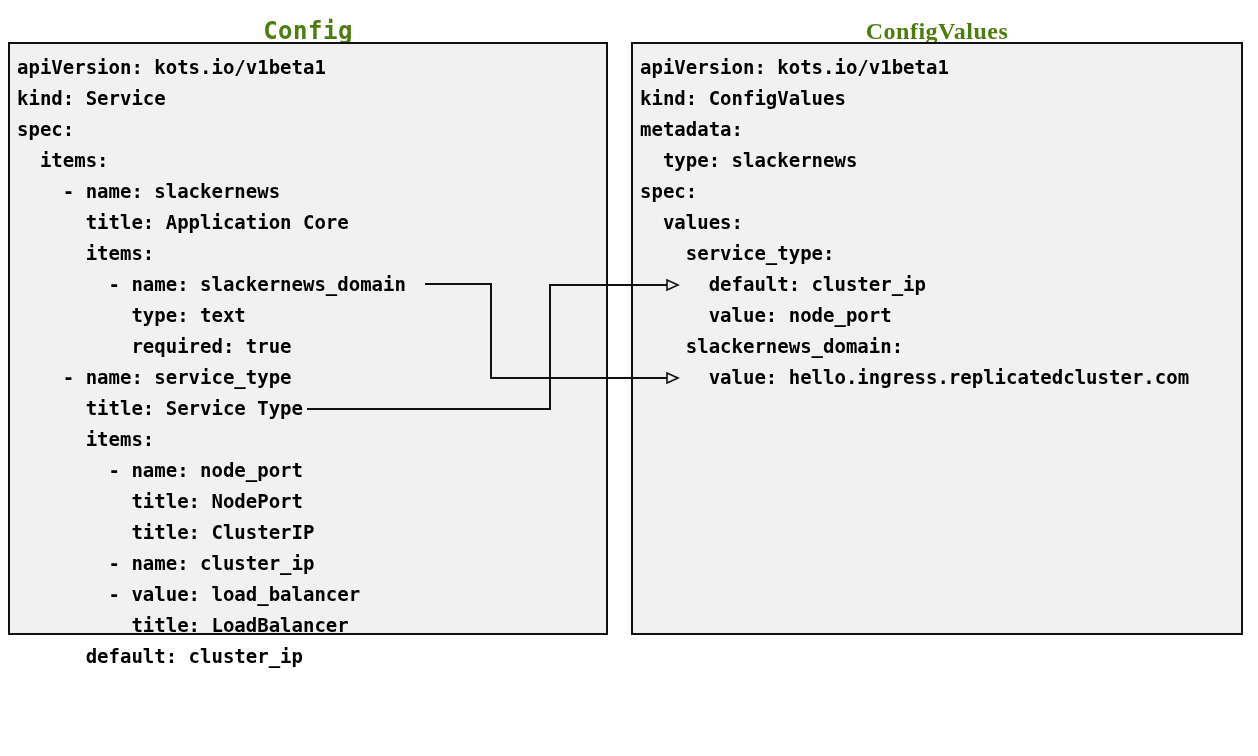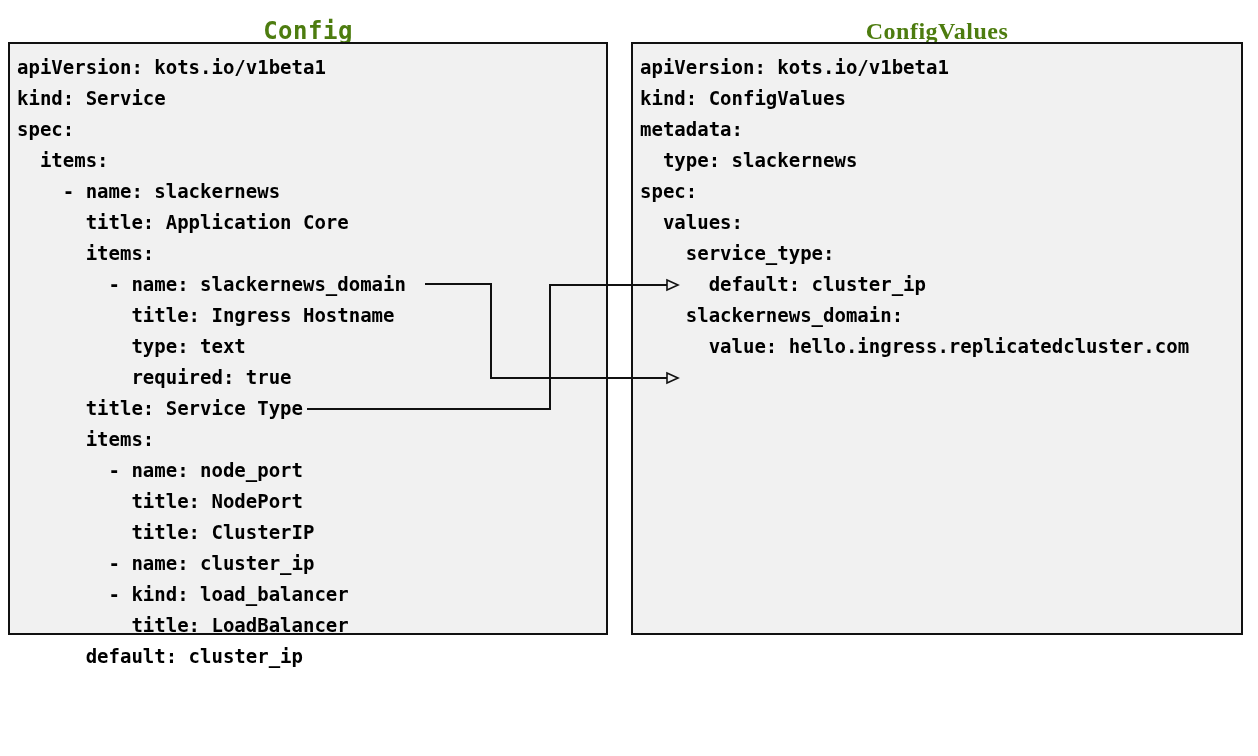"title: Ingress Hostname" div.code-line { html: <div> title: Ingress Hostname</div> -> none }
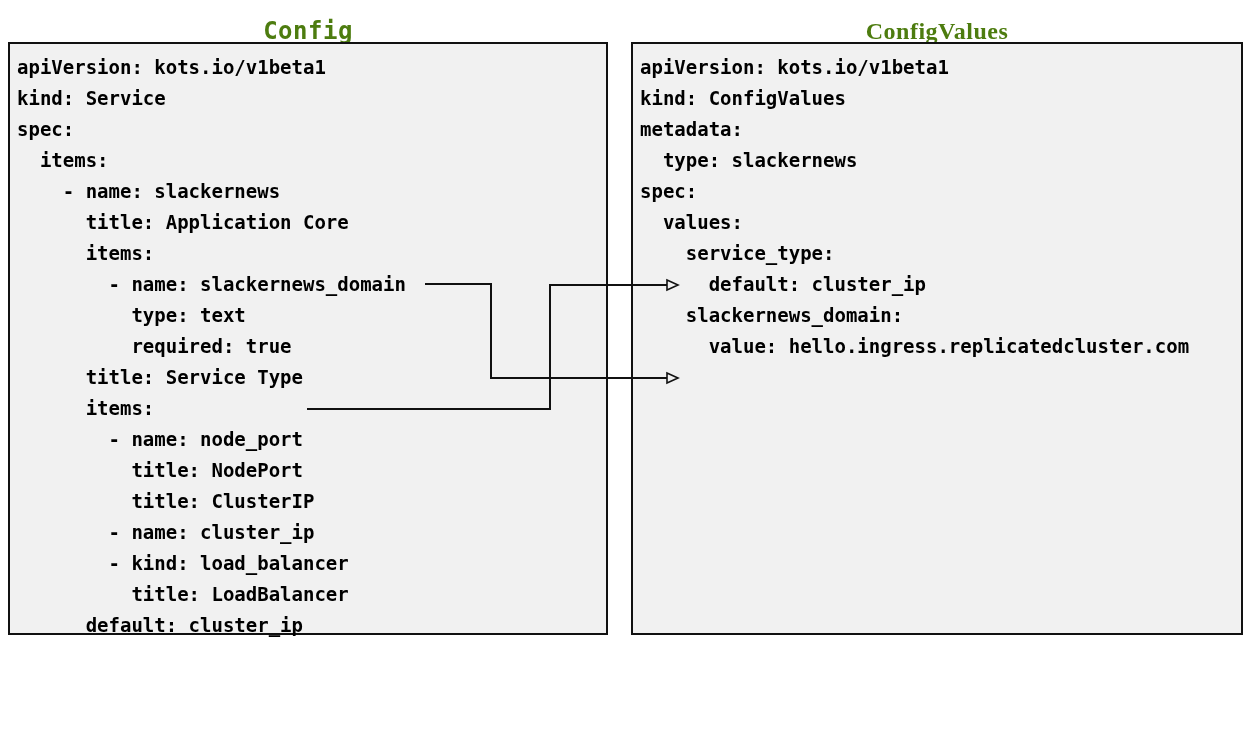"value: node_port" div.code-line { html: none -> <div> value: node_port</div> }
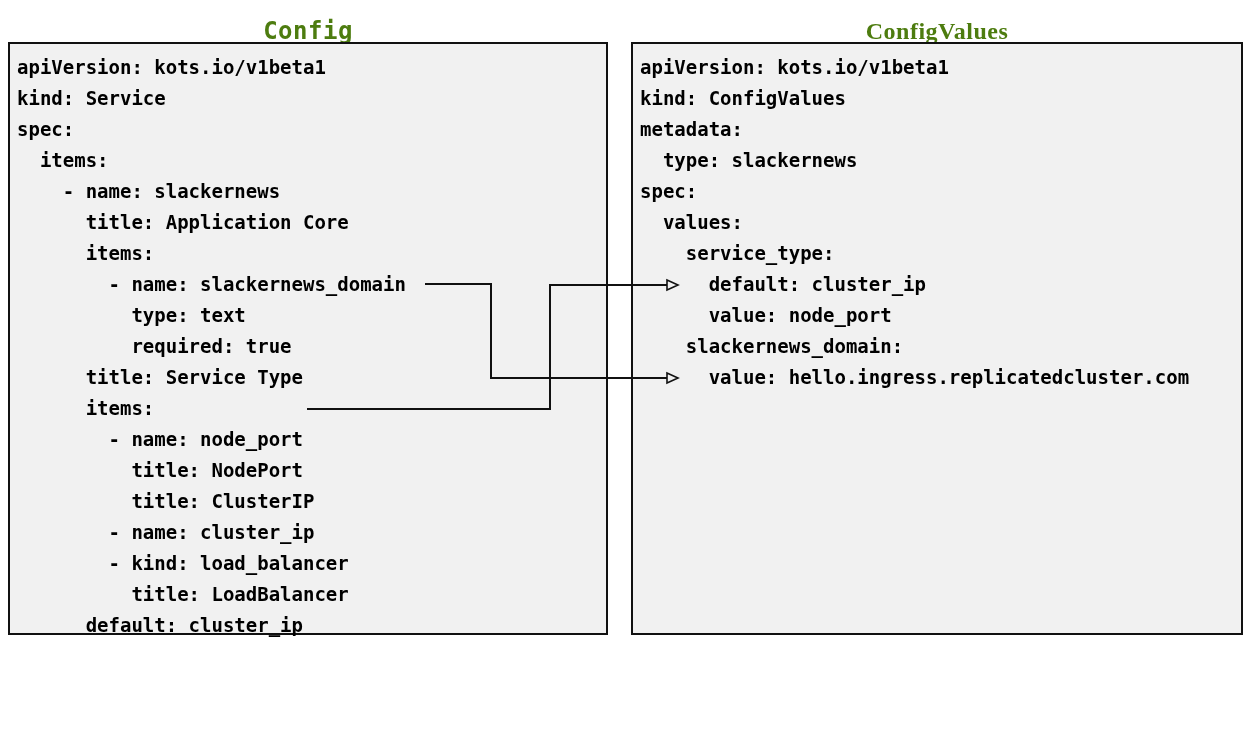"- name: service_type" div.code-line { html: none -> <div> - name: service_type</div> }
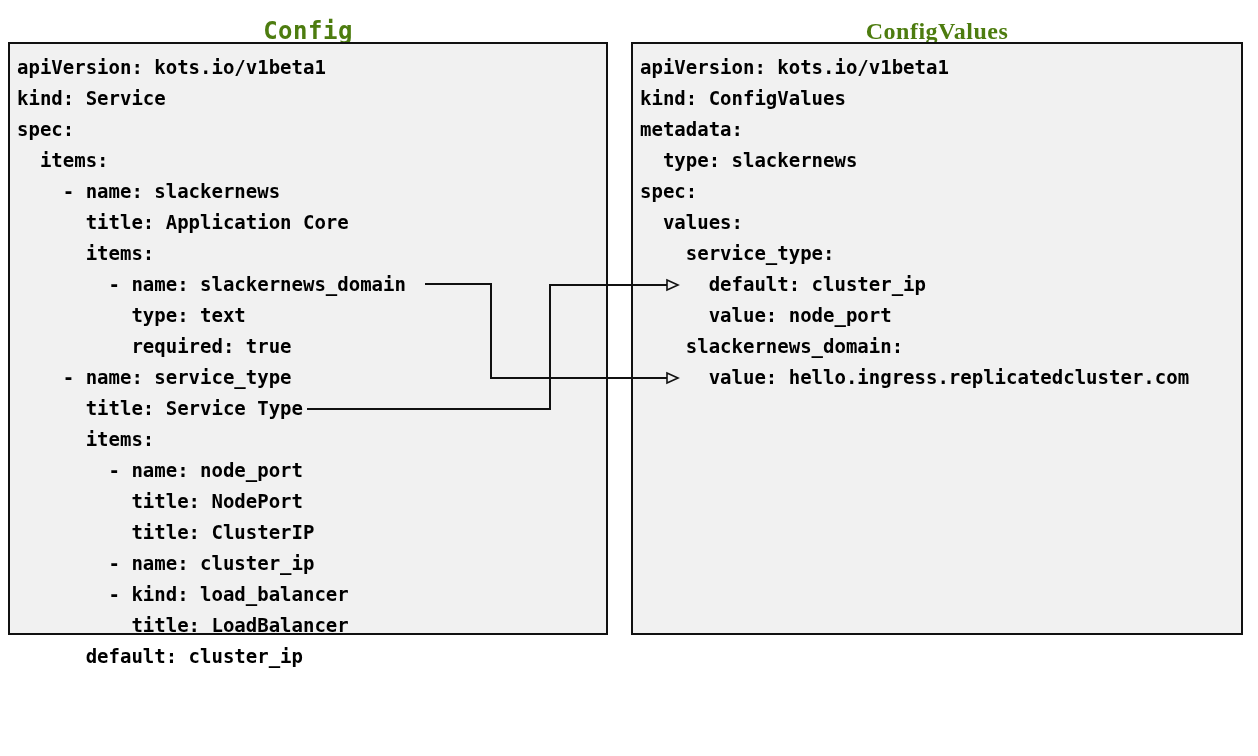"- kind: load_balancer" div.code-line { text: kind -> value }
